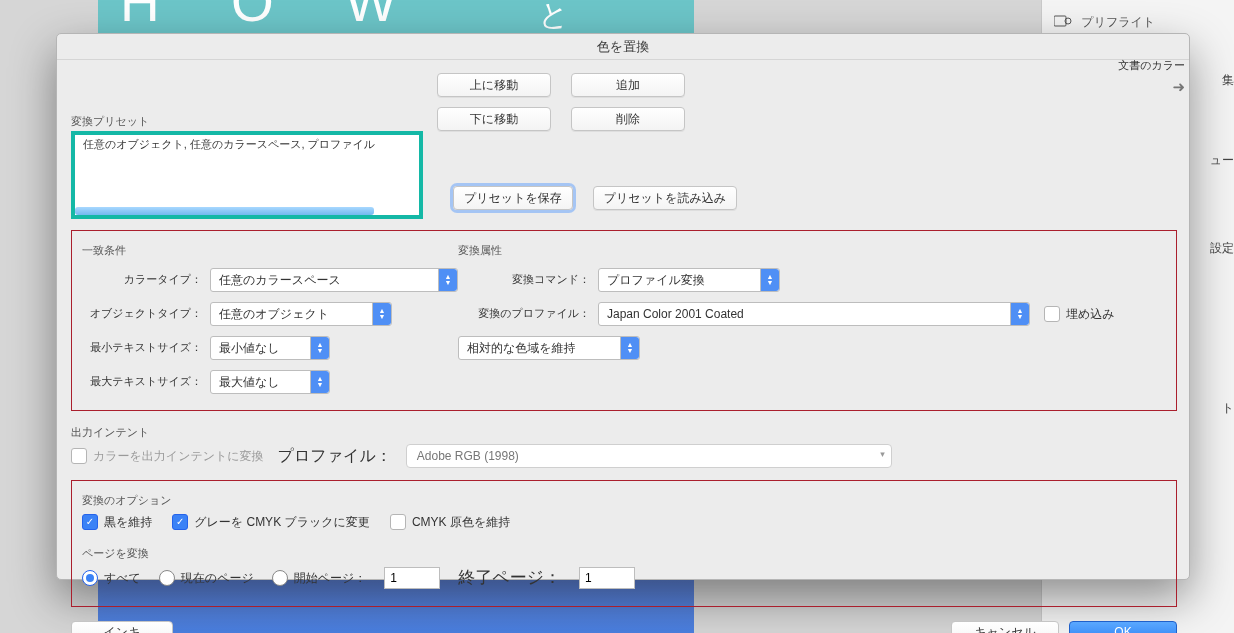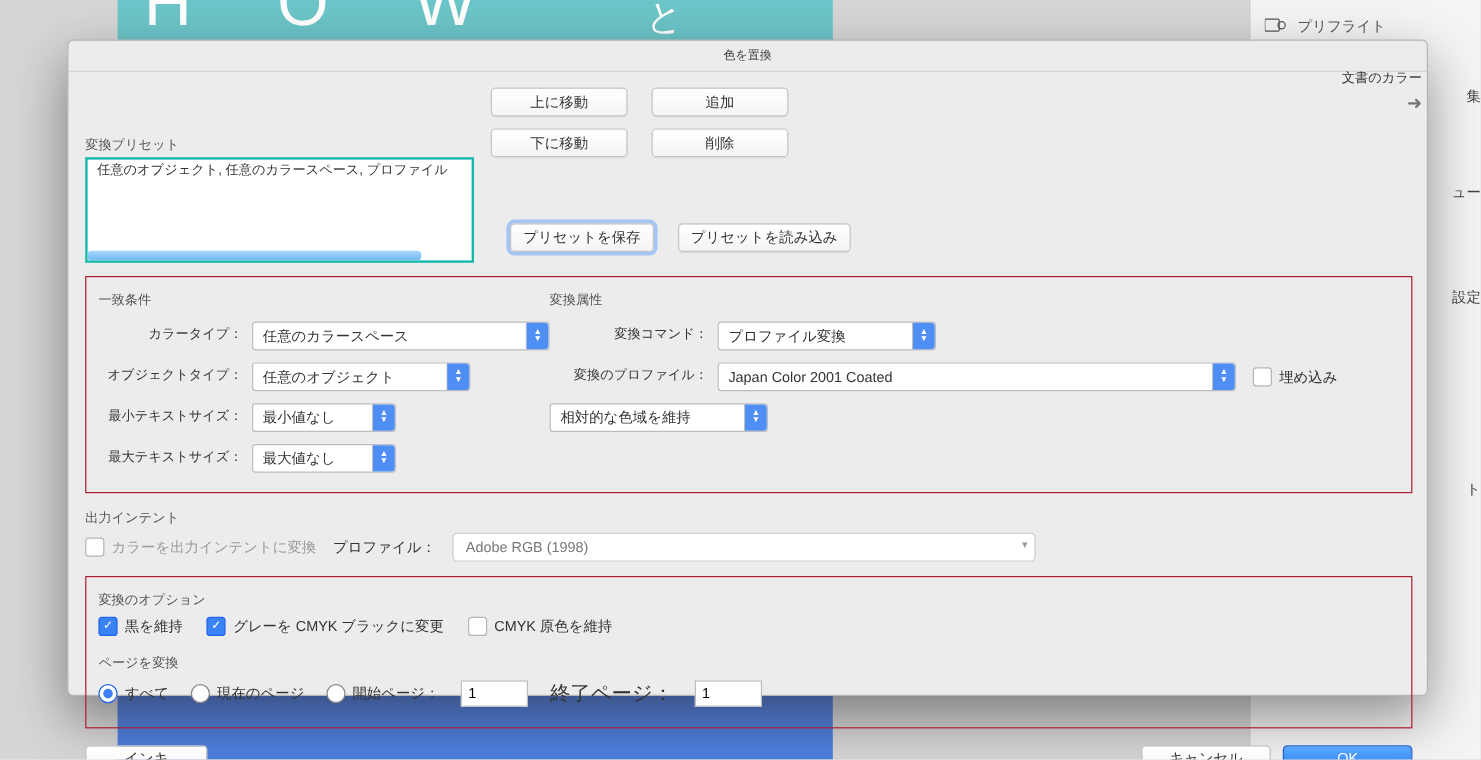"色を置換" .dlg .title { font-size: 10px -> 13px }
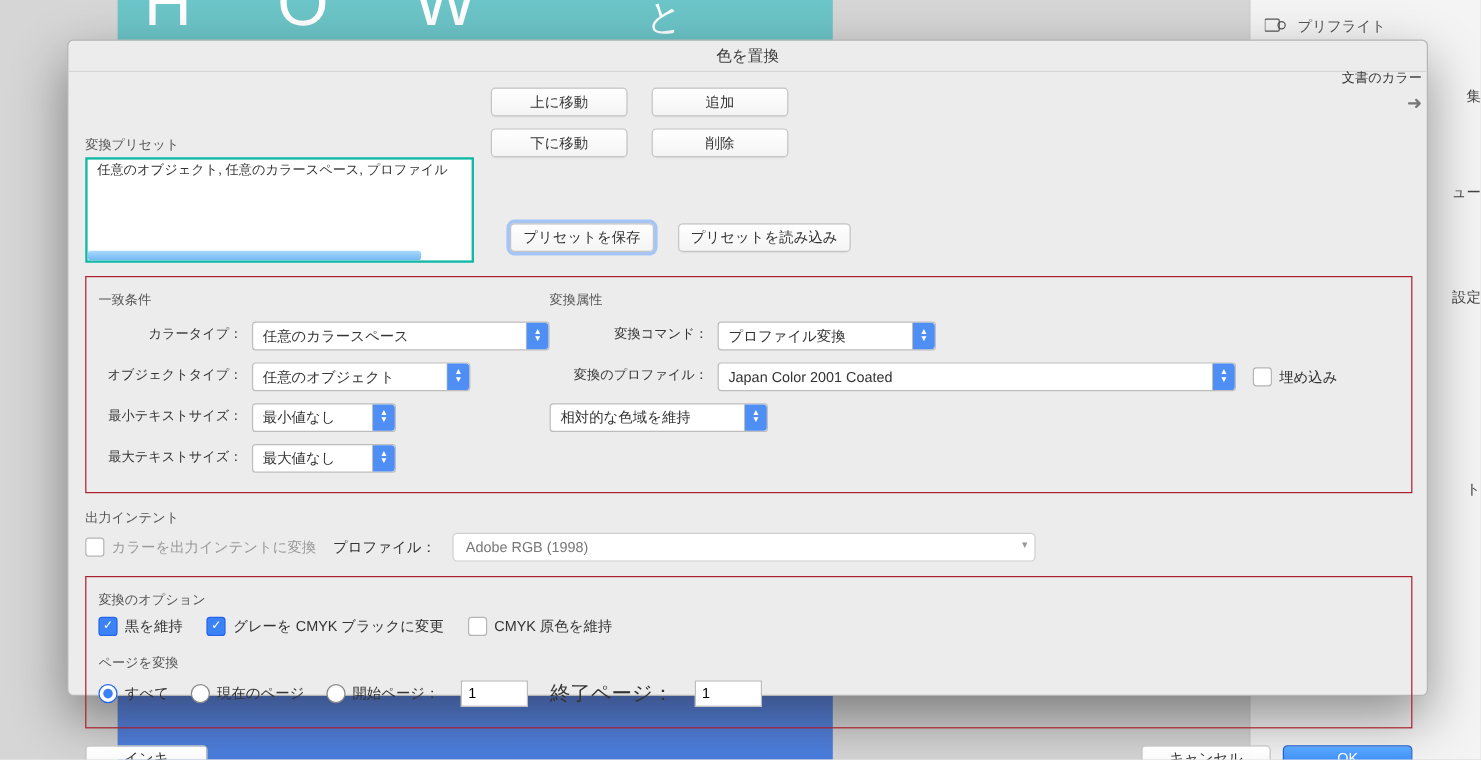"任意のオブジェクト, 任意のカラースペース, プロファイル" .preset-list { border: 2px solid #14b8a6 -> 4px solid #14b8a6; width: 324px -> 352px }
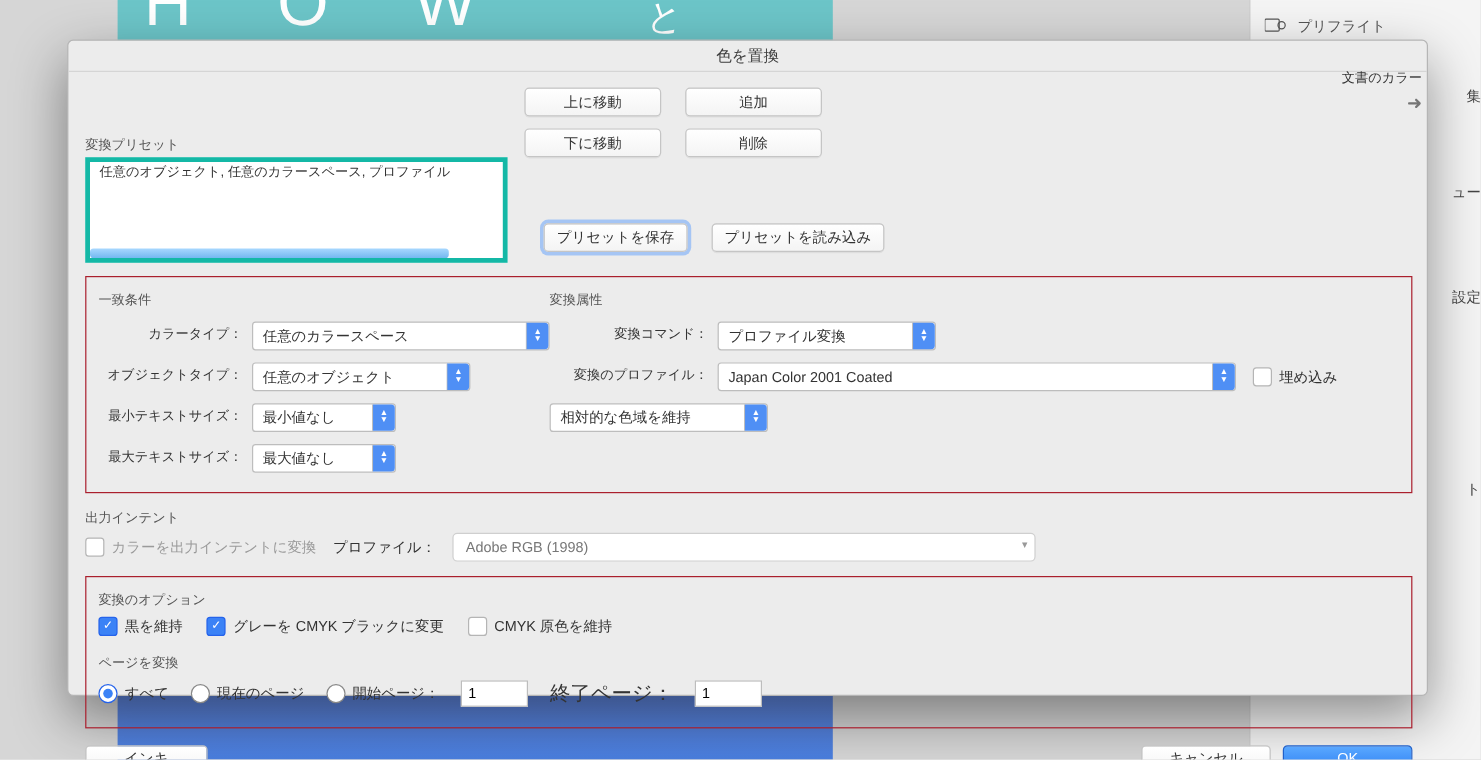"プロファイル：" span { font-size: 12px -> 16px }
